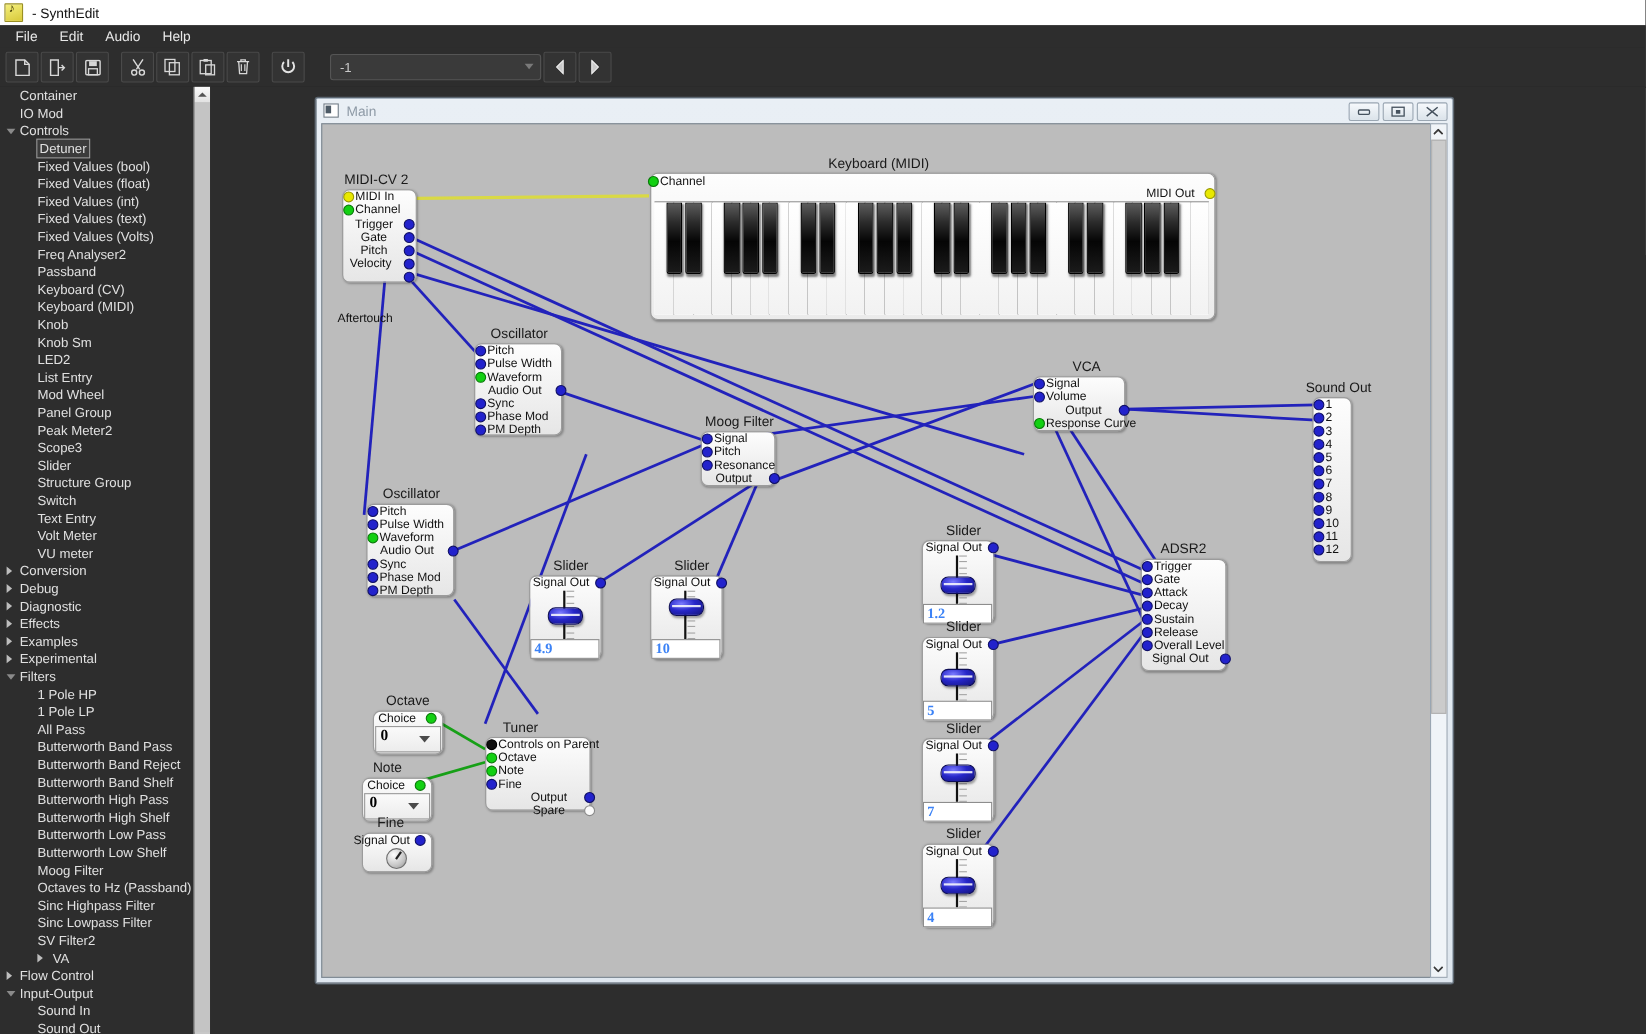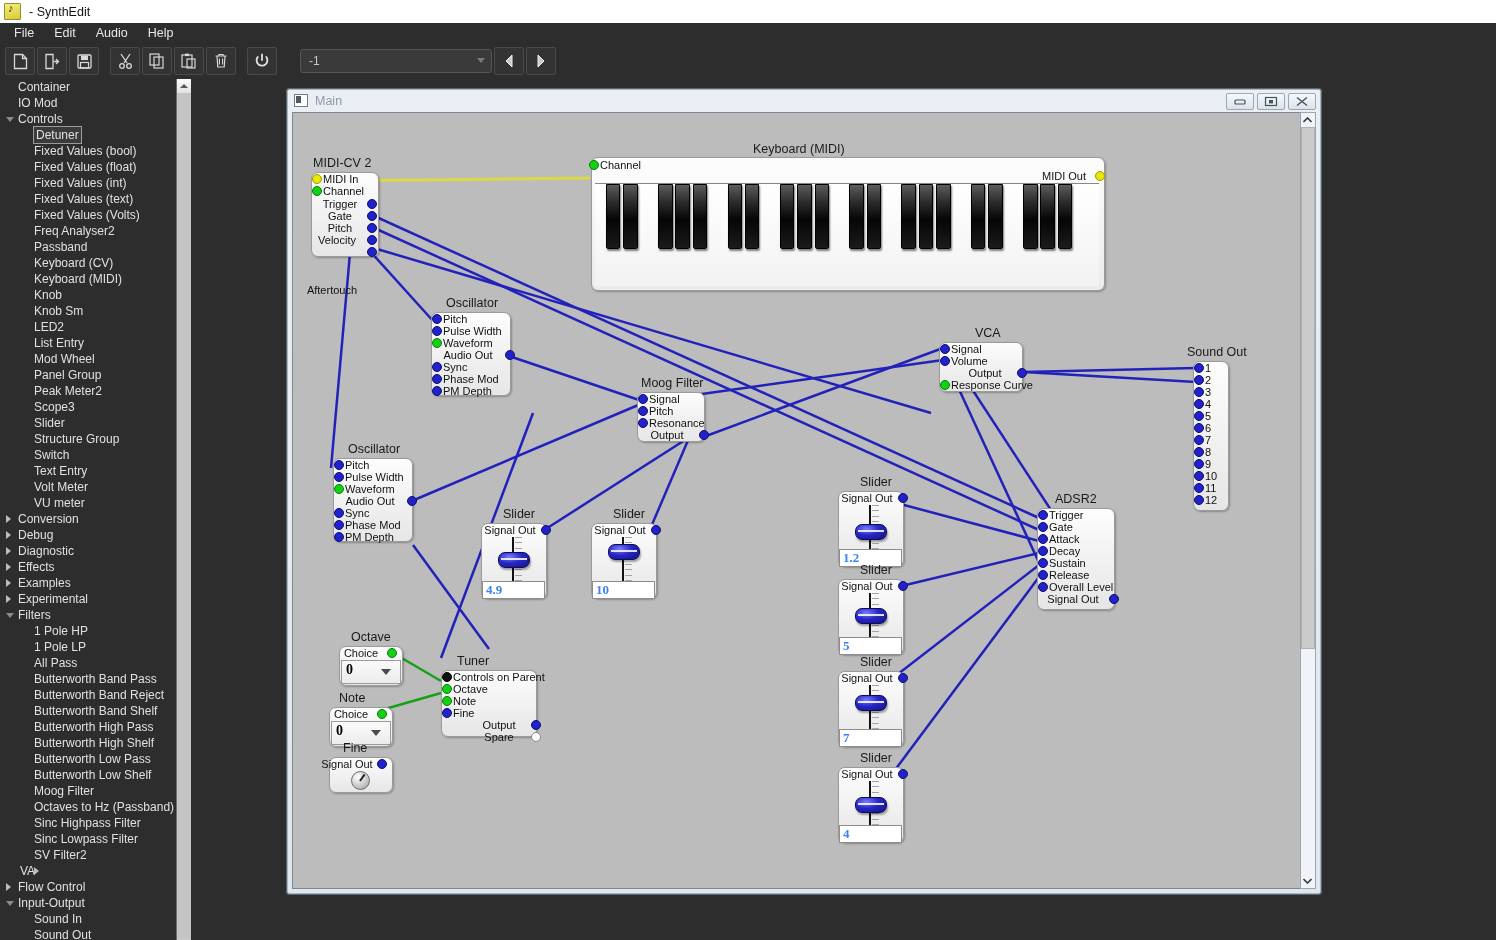"VA" .lvl2 { padding-left: 20px -> 48px }
